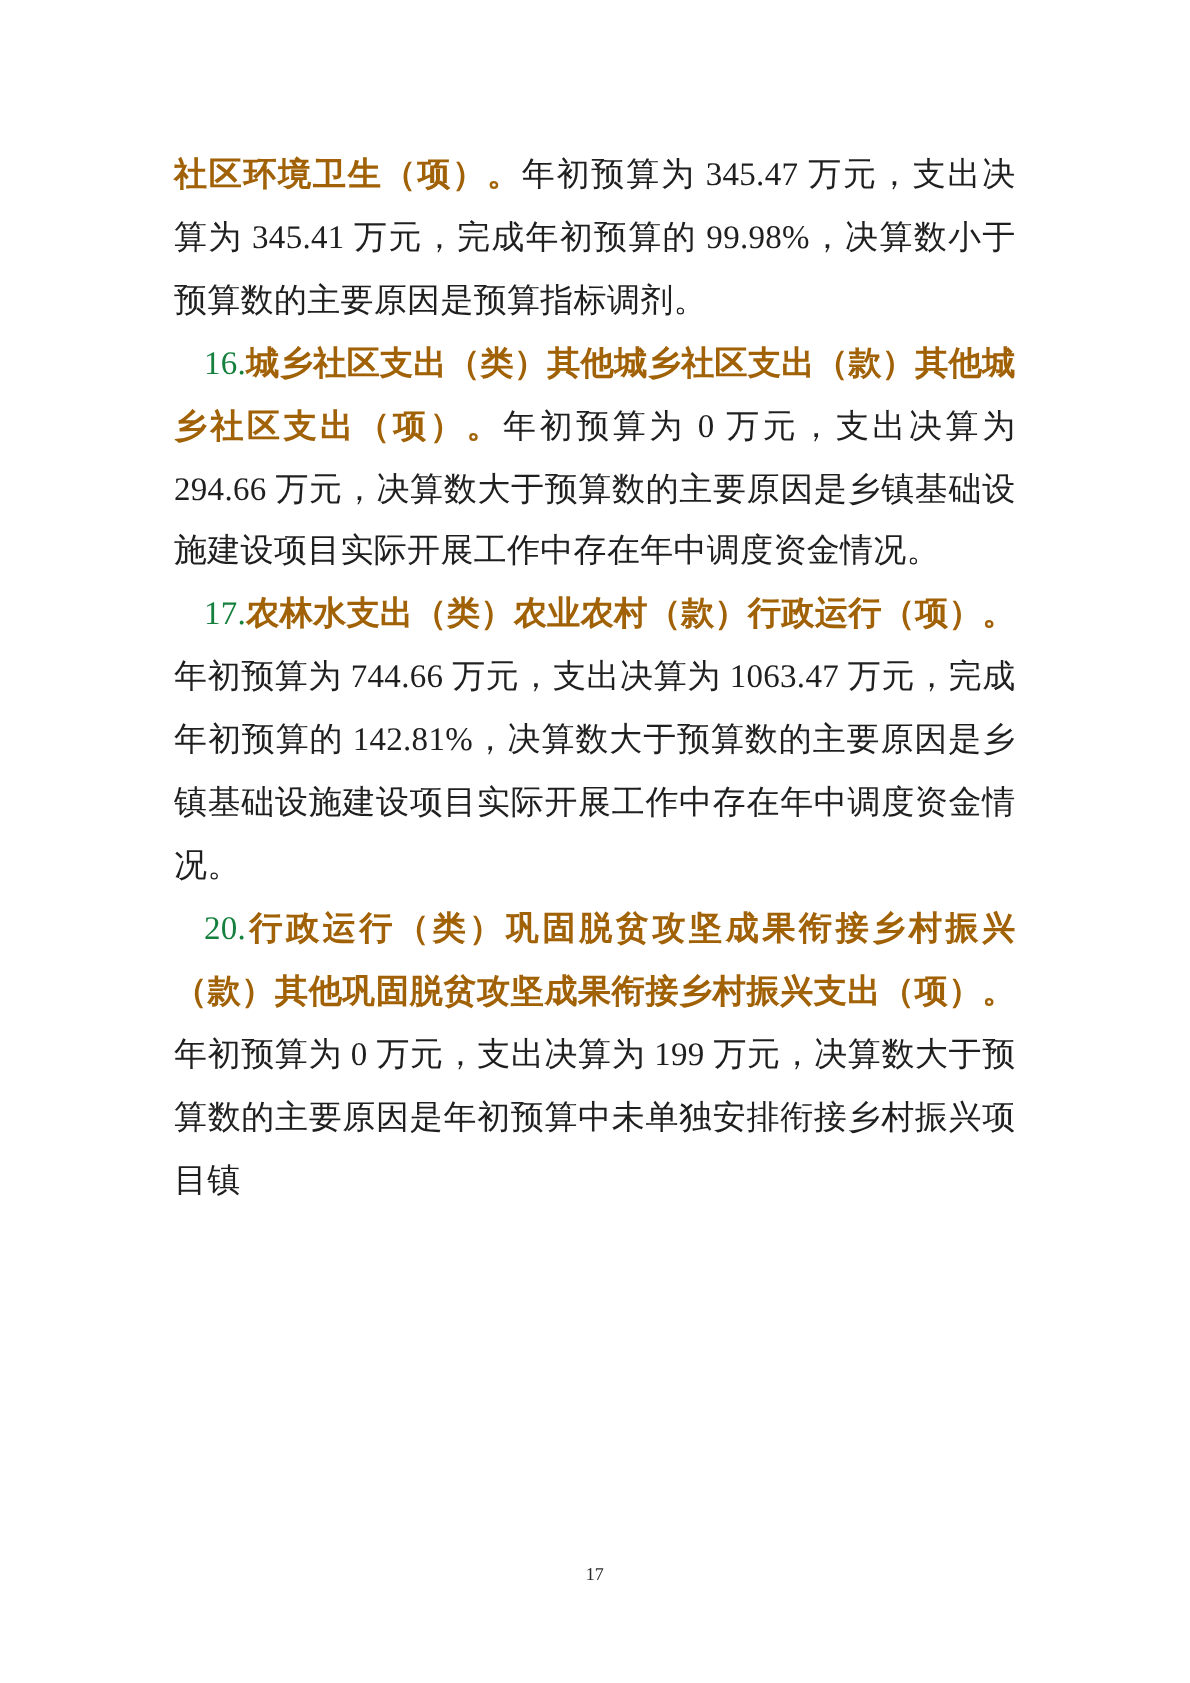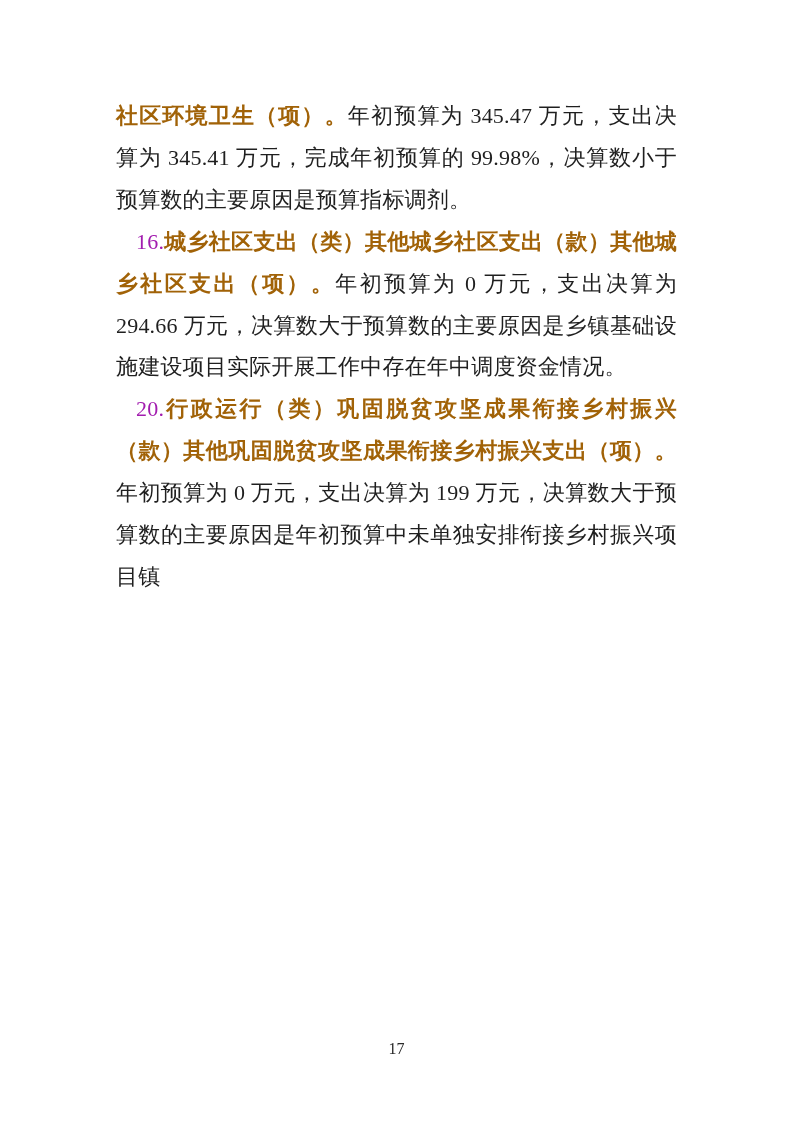"16." .para-num { color: #a21caf -> #15803d }
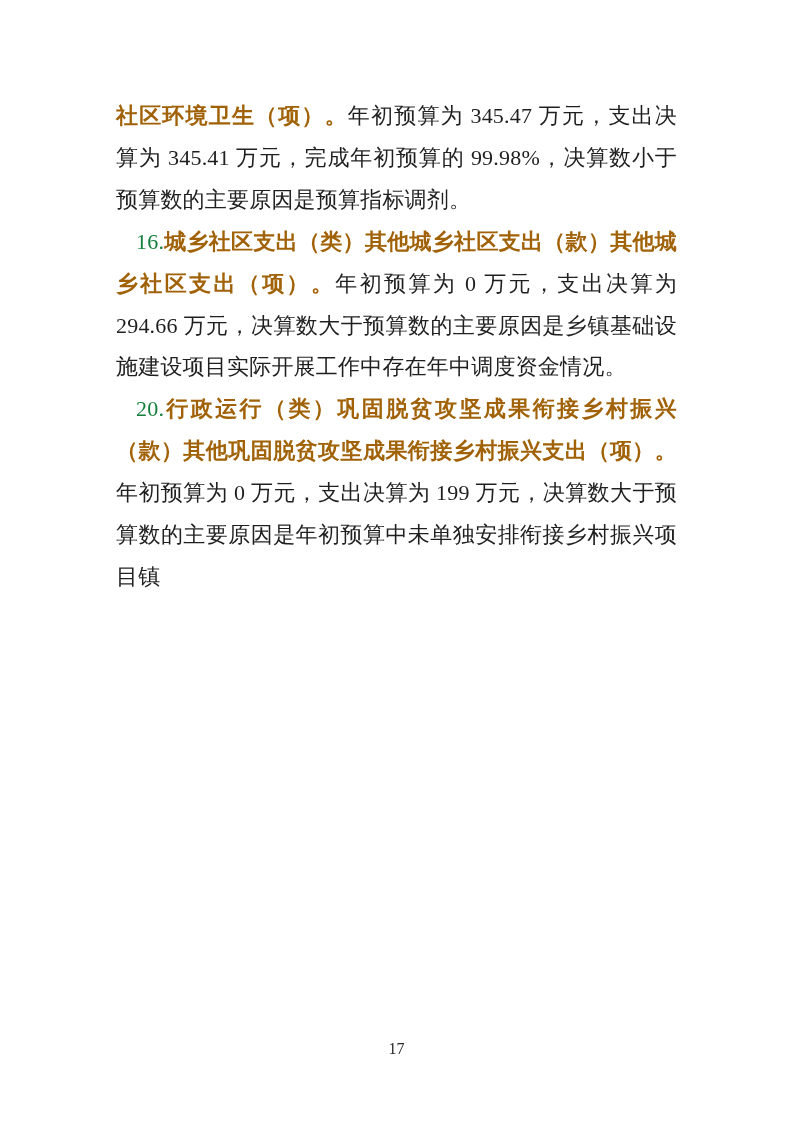"17.农林水支出（类）农业农村（款）行政运行（项）。年初预算为 744.66" p.para { html: none -> <p><span>17.</span><span>农林水支出（类）农业农村（款）行政运行（项）。</span><span>年初预算为 744.66 万元，支出决算为 1063.47 万元，完成年初预算的 142.81%，决算数大于预算数的主要原因是乡镇基础设施建设项目实际开展工作中存在年中调度资金情况。</span></p> }
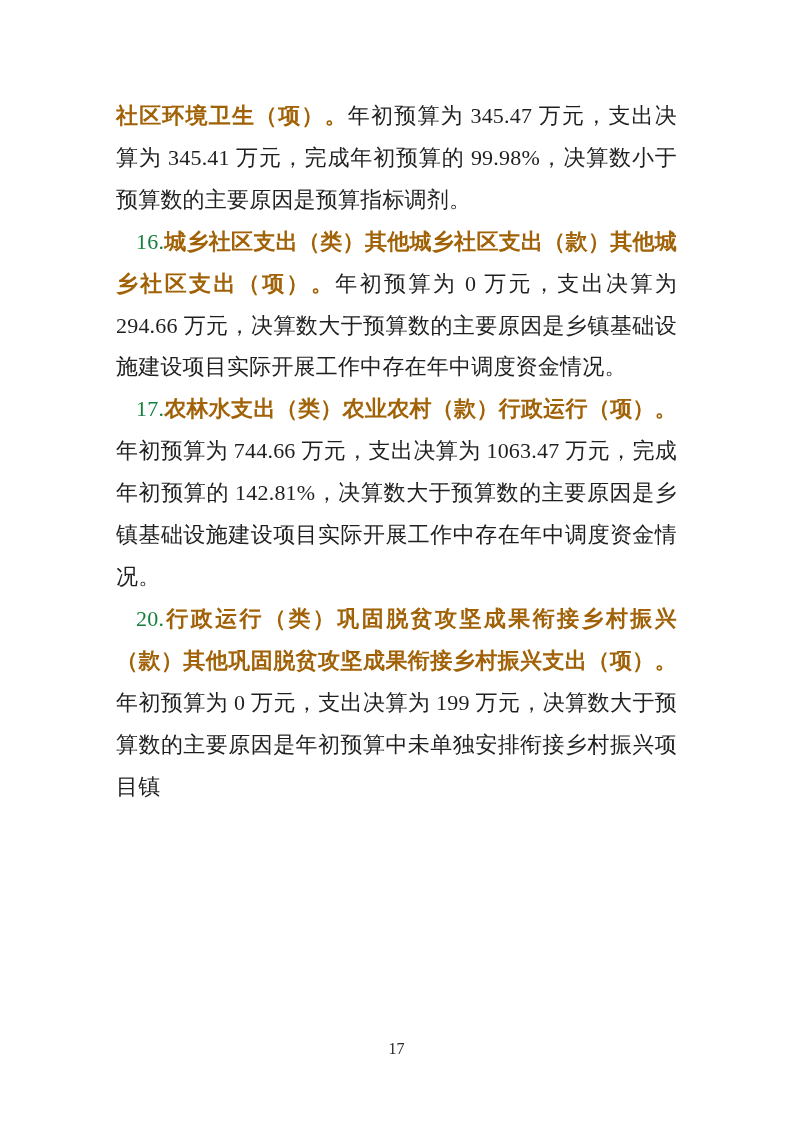"17" .footer { font-size: 16px -> 12px }
